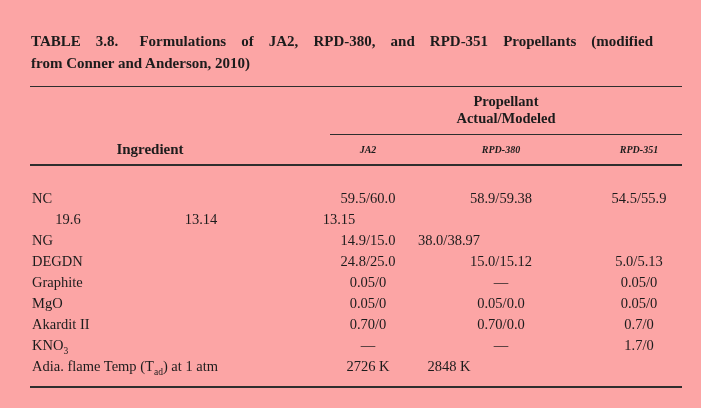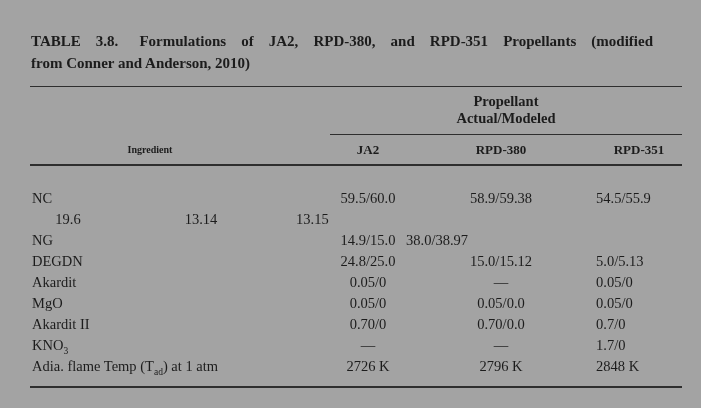"TABLE 3.8. Formulations of JA2," .page { background: #a3a3a3 -> #fca5a5 }
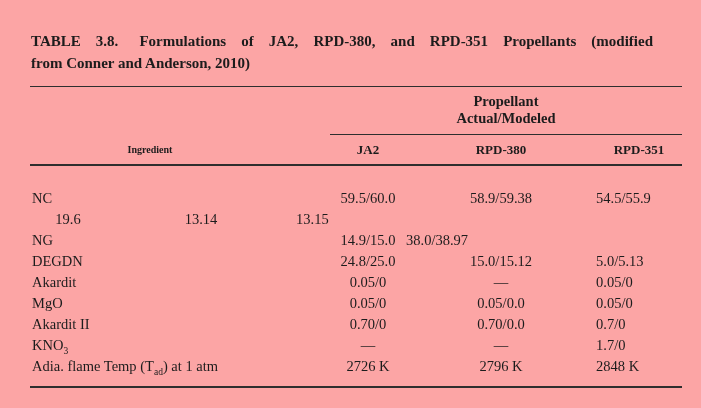"Ingredient" .ing-head { font-size: 10px -> 15px }
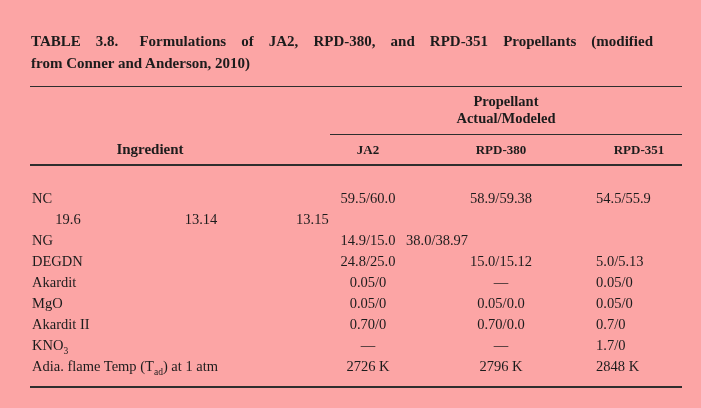"JA2" .subheads { font-size: 13px -> 10px; font-style: none -> italic }
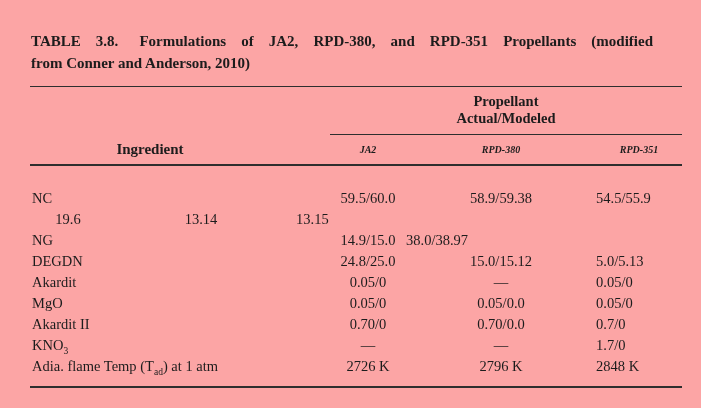"54.5/55.9" .c4 { text-align: left -> center }
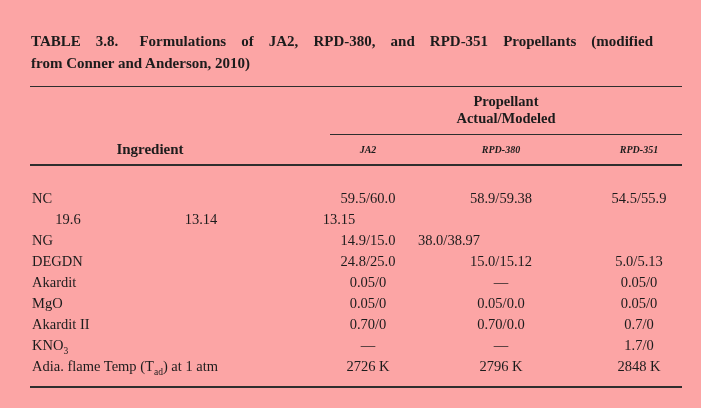"Akardit" span { text: Akardit -> Graphite }
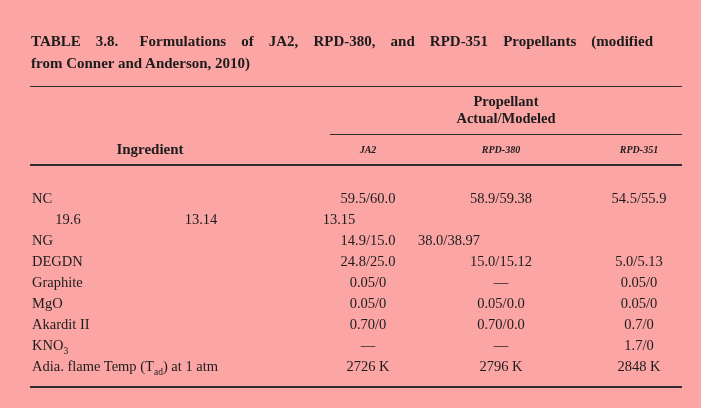"2796 K" div.c3 { html: <div>2796 K</div> -> none }
